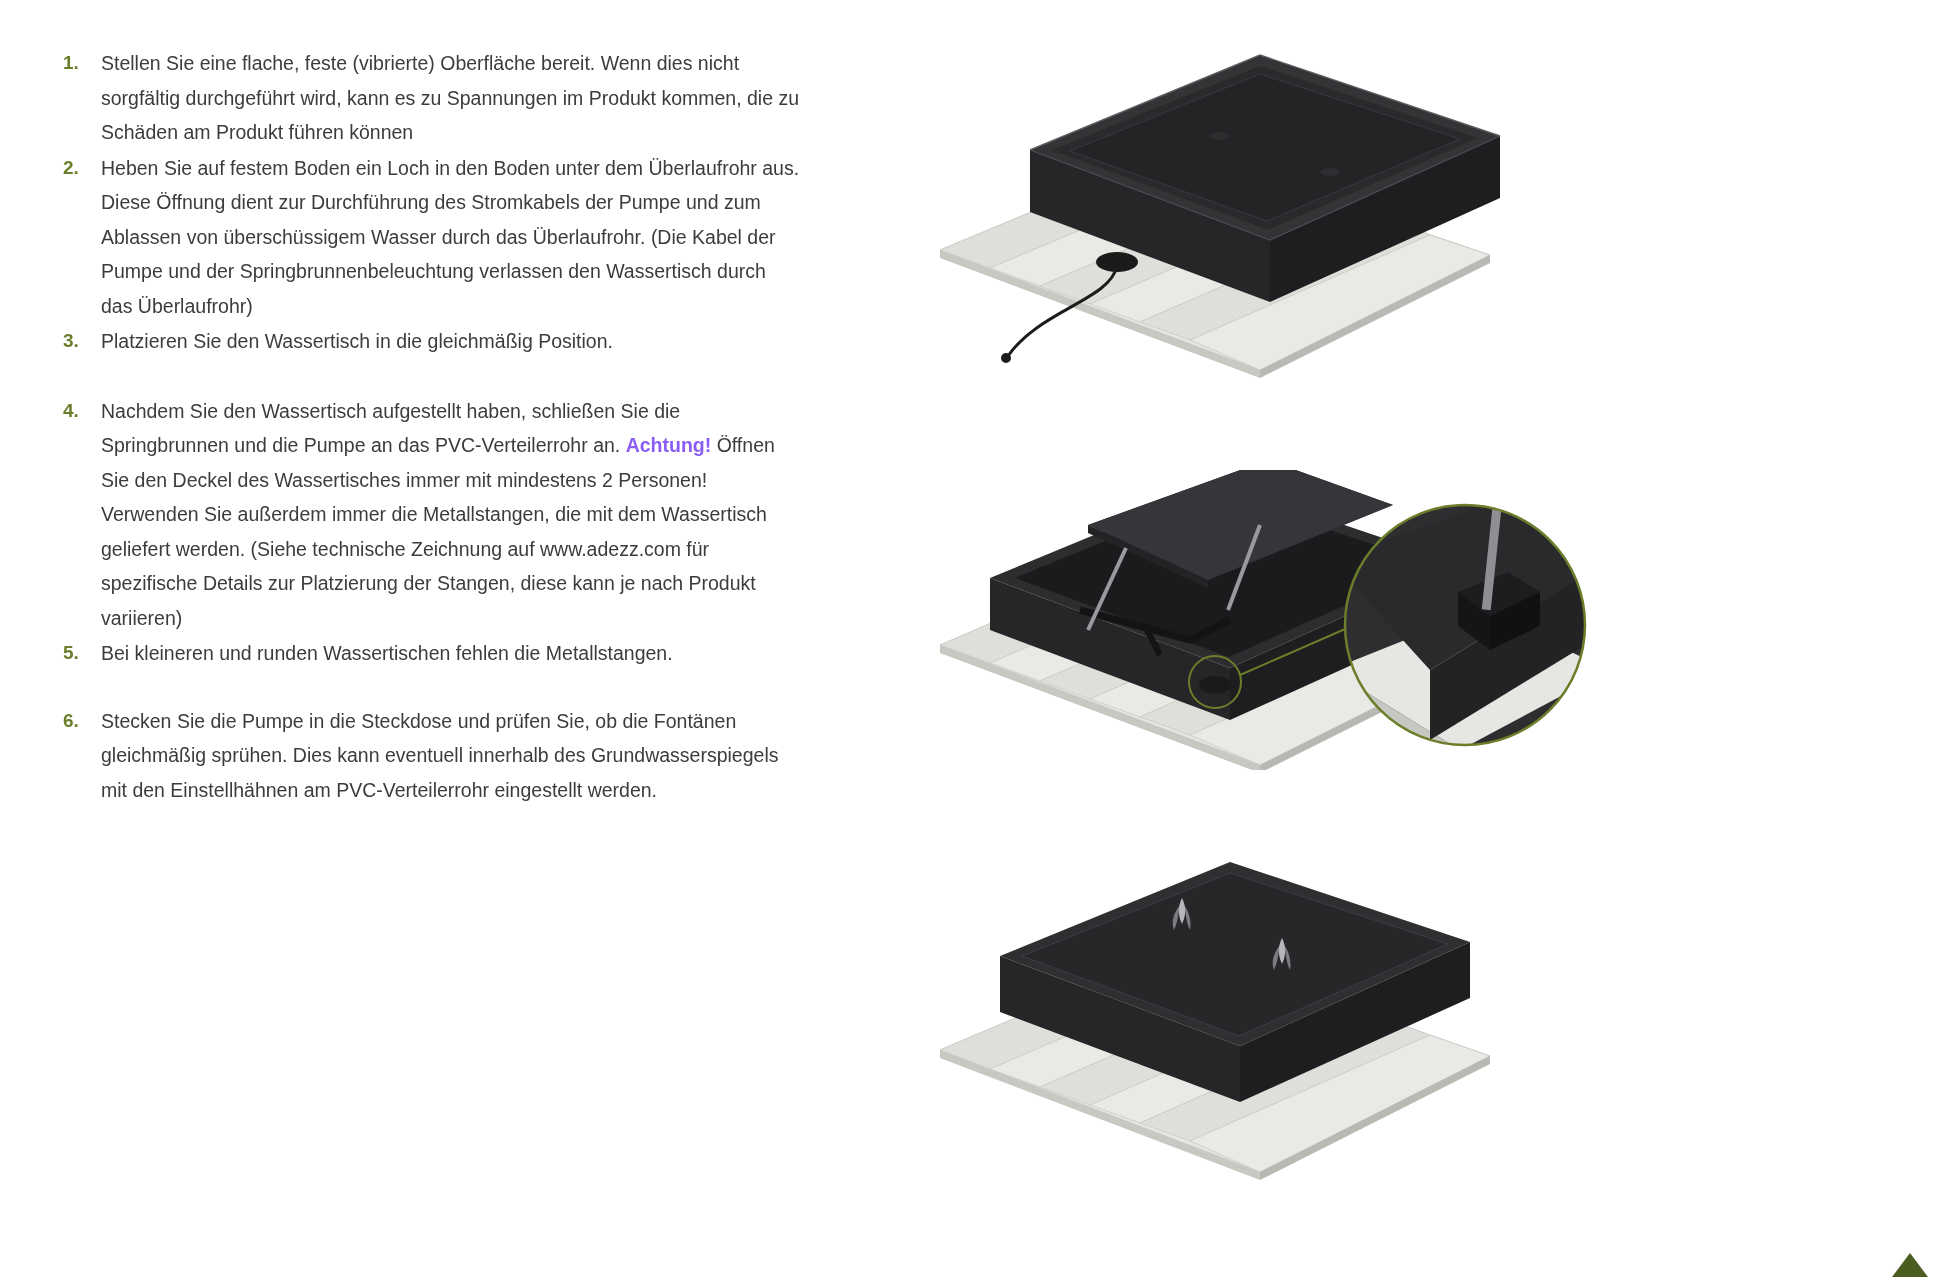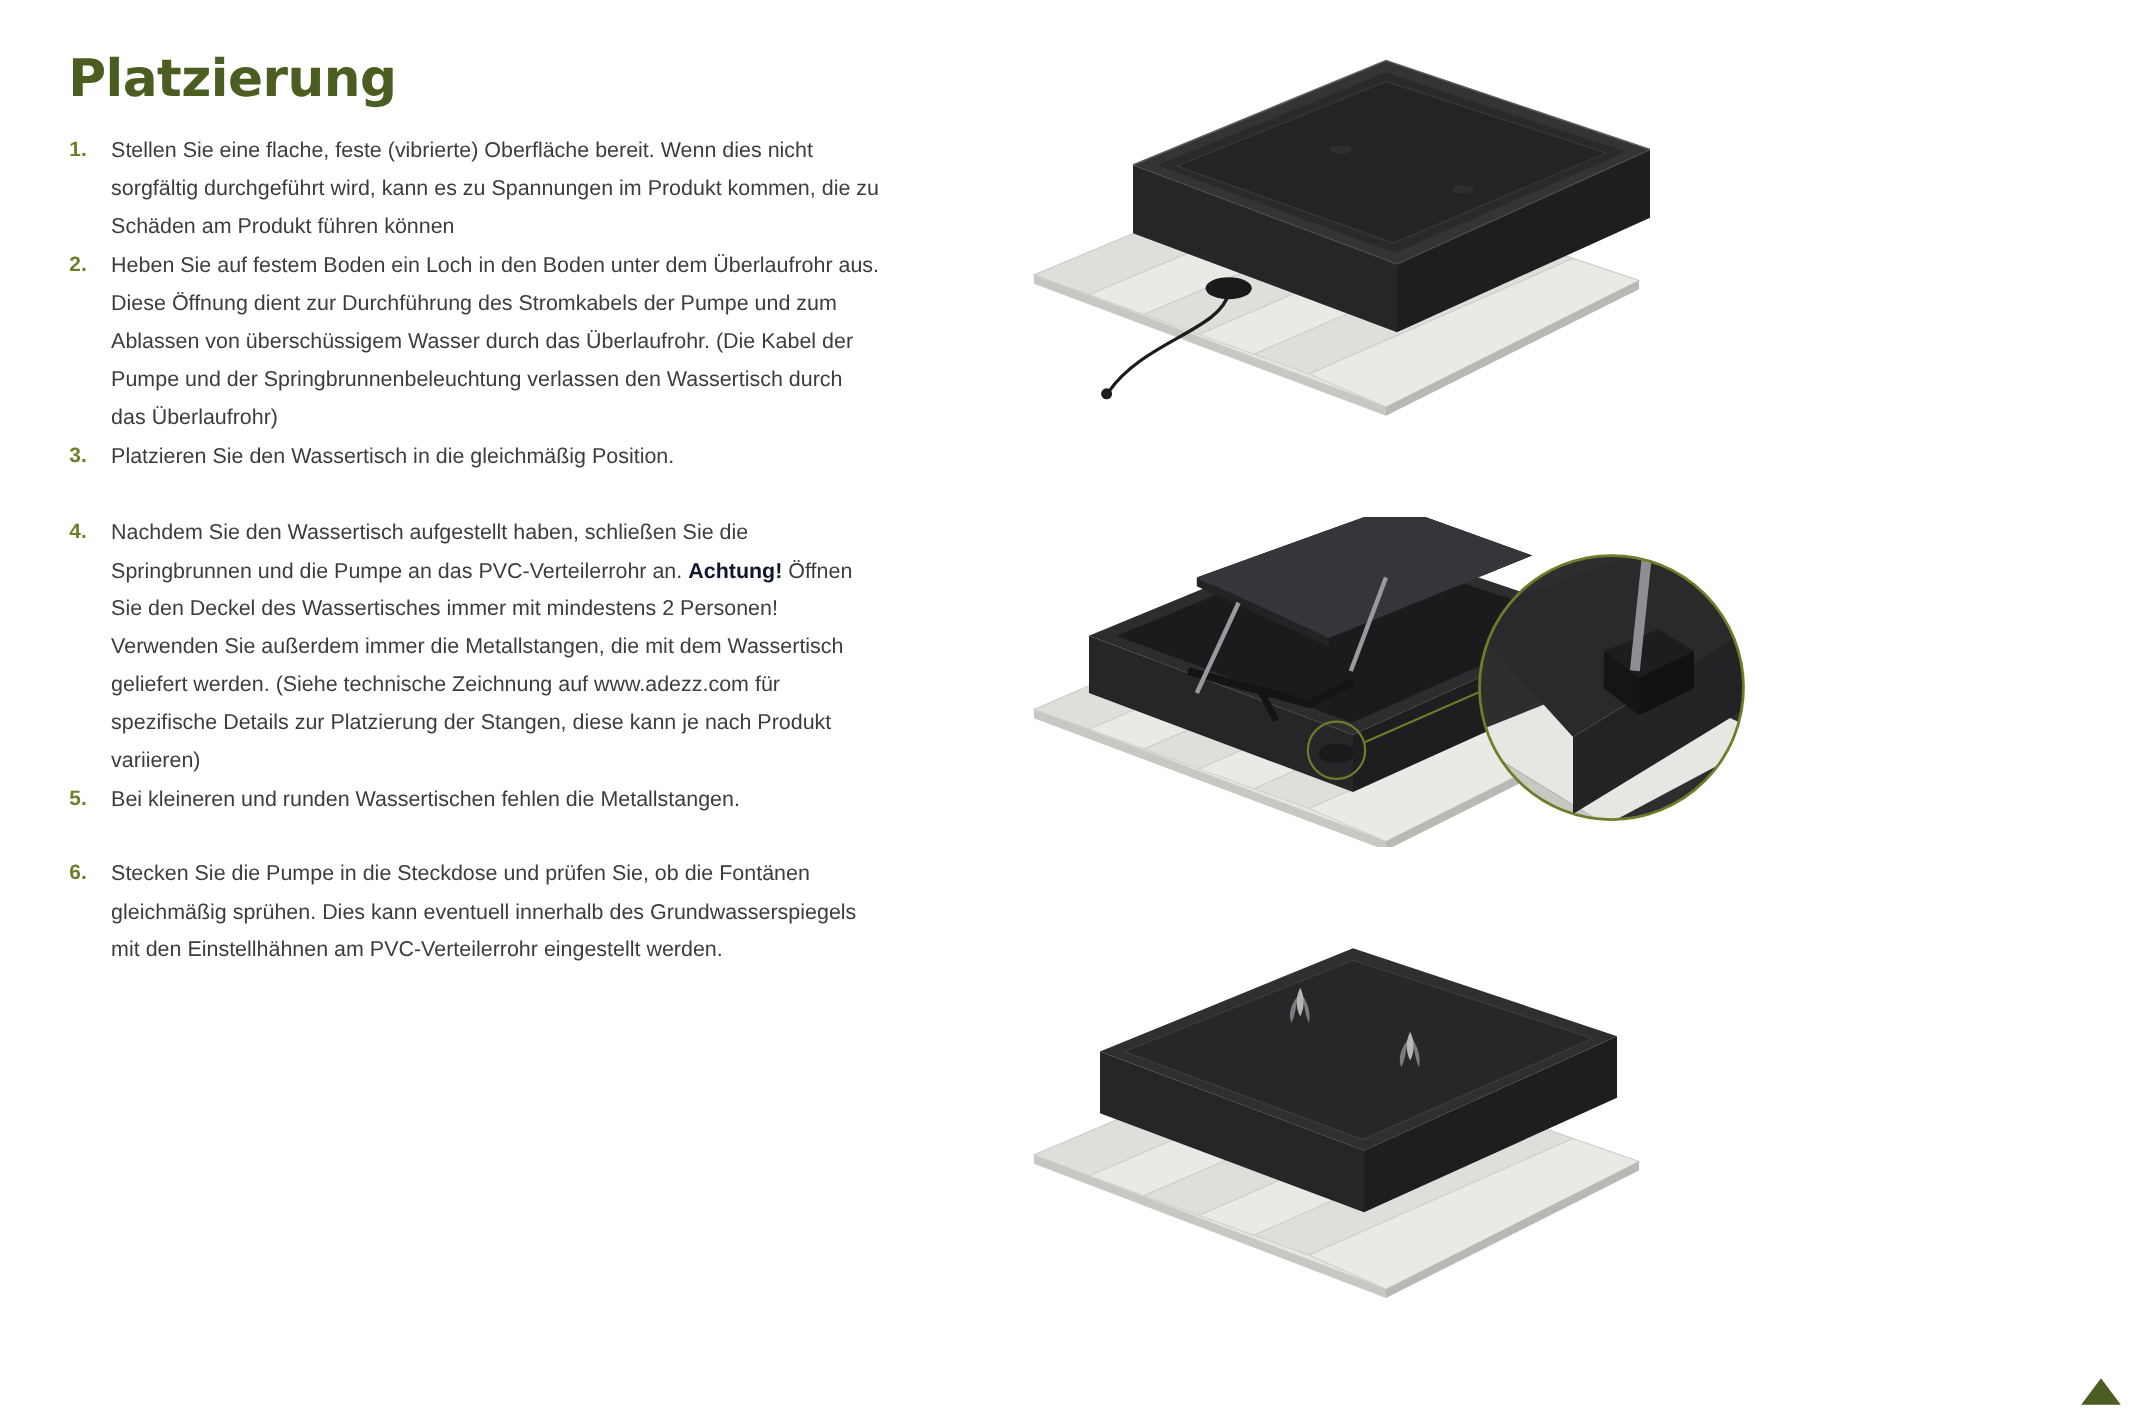"Platzierung" h1.page-title { html: <h1>Platzierung</h1> -> none }
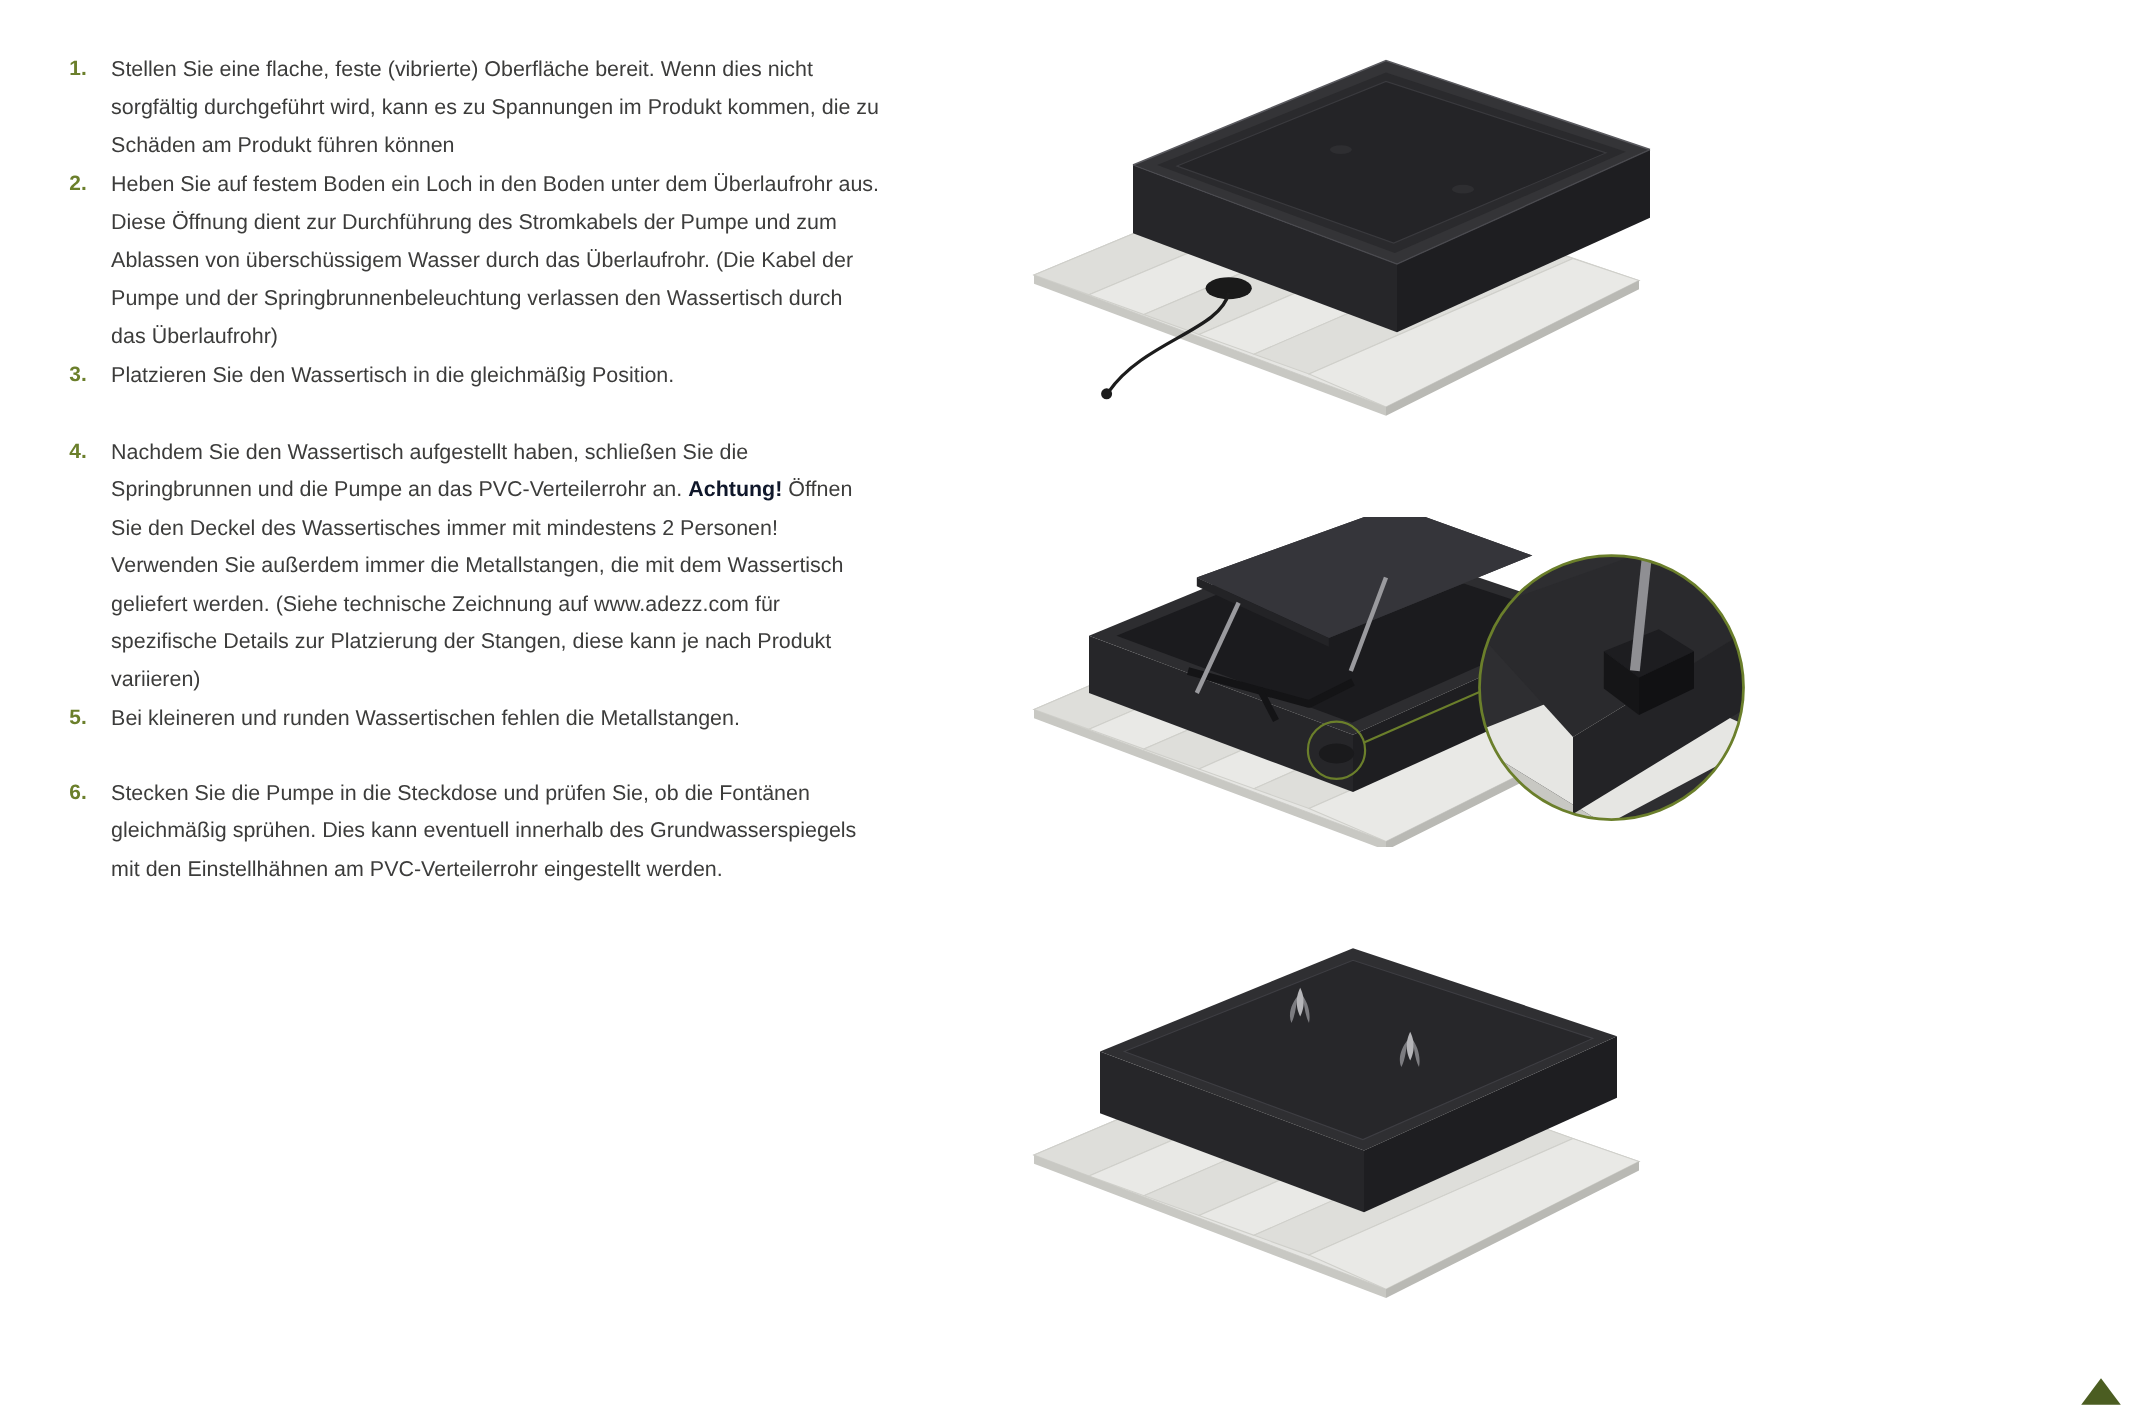"Achtung!" .accent { color: #0f172a -> #8b5cf6 }
